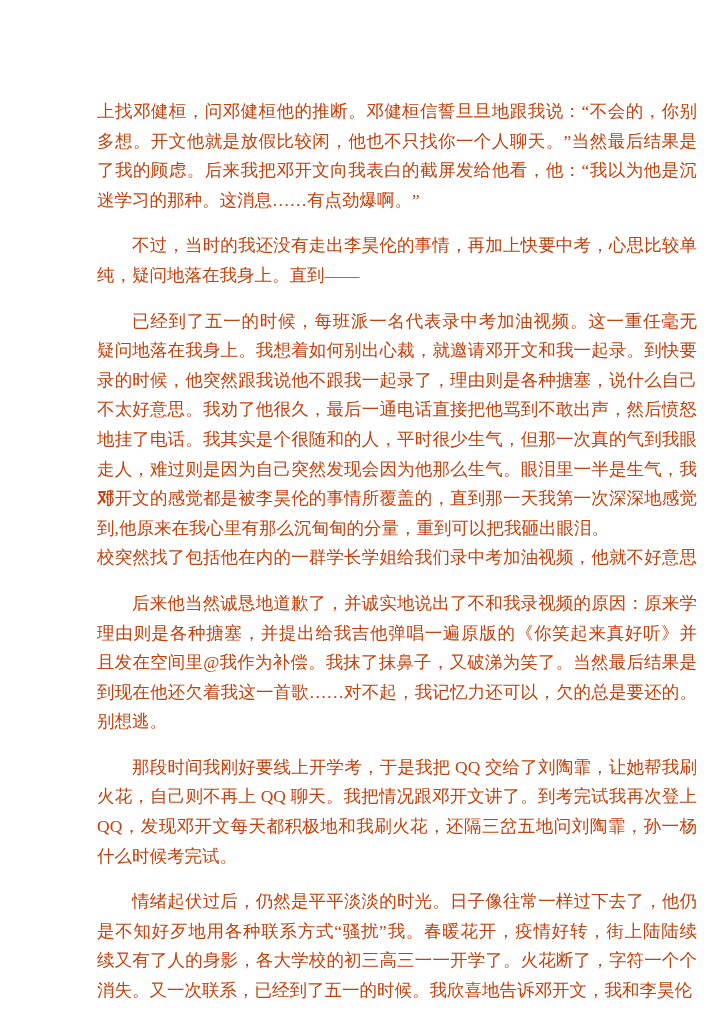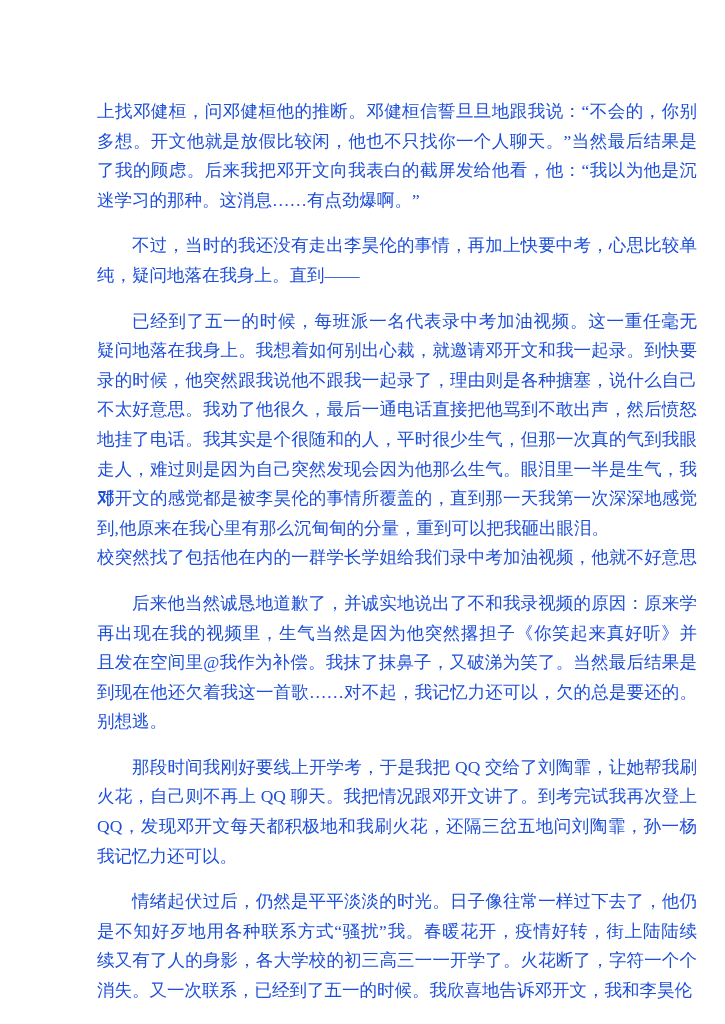"上找邓健桓，问邓健桓他的推断。邓健桓信誓旦旦地跟我说：“不会的，你别" div.text-block { color: #1d4ed8 -> #c2410c }
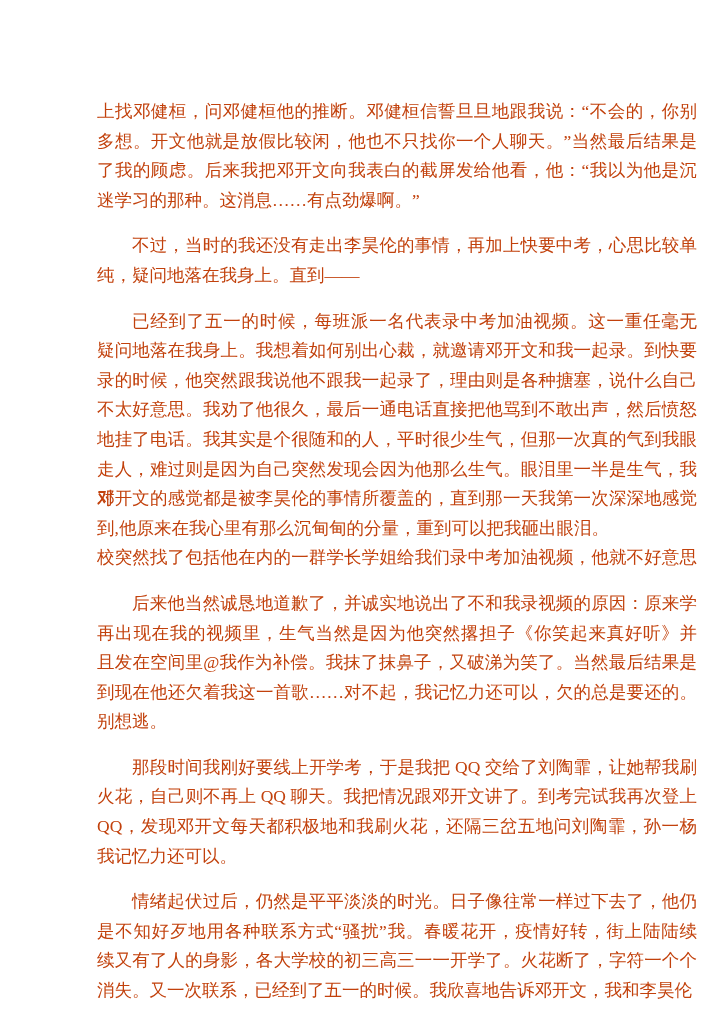"再出现在我的视频里，生气当然是因为他突然撂担子《你笑起来真好听》并" div.line { text: 再出现在我的视频里，生气当然是因为他突然撂担子 -> 理由则是各种搪塞，并提出给我吉他弹唱一遍原版的 }
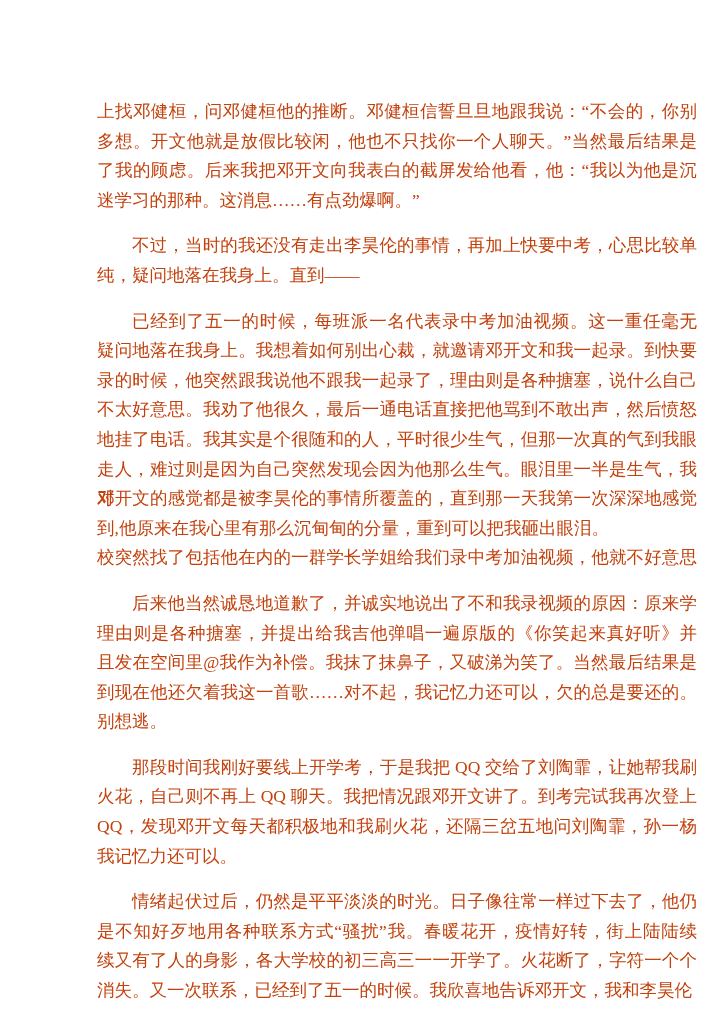"我记忆力还可以。" div.line { text: 我记忆力还可以 -> 什么时候考完试 }
